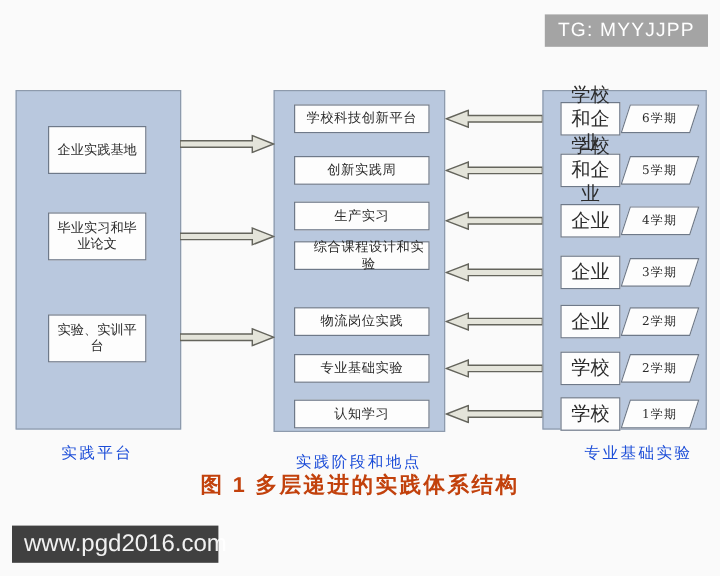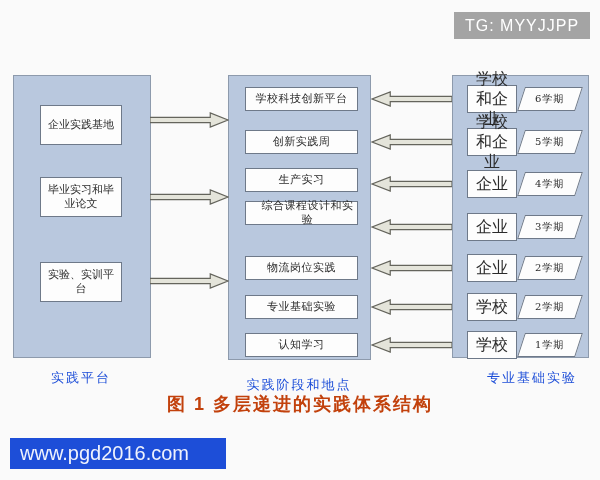"www.pgd2016.com" .watermark { background: #1d4ed8 -> #404040; width: 216px -> 172px }
